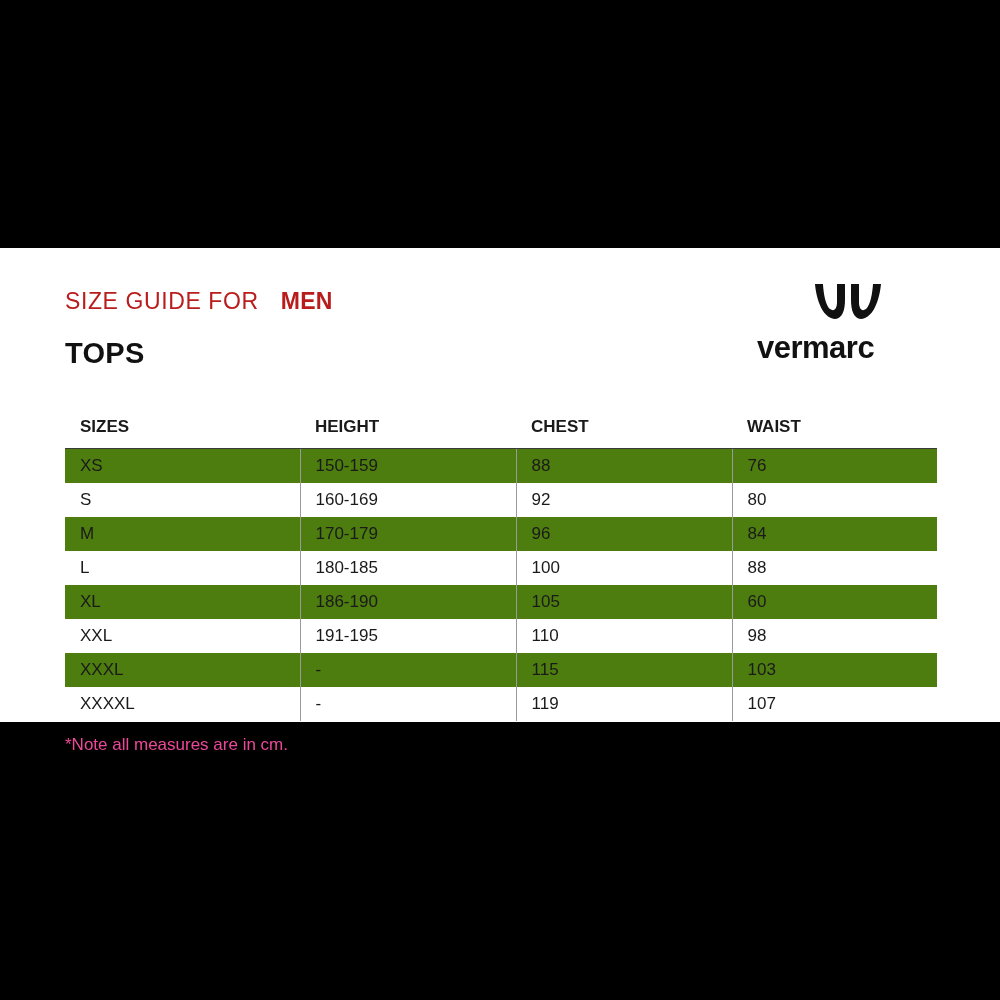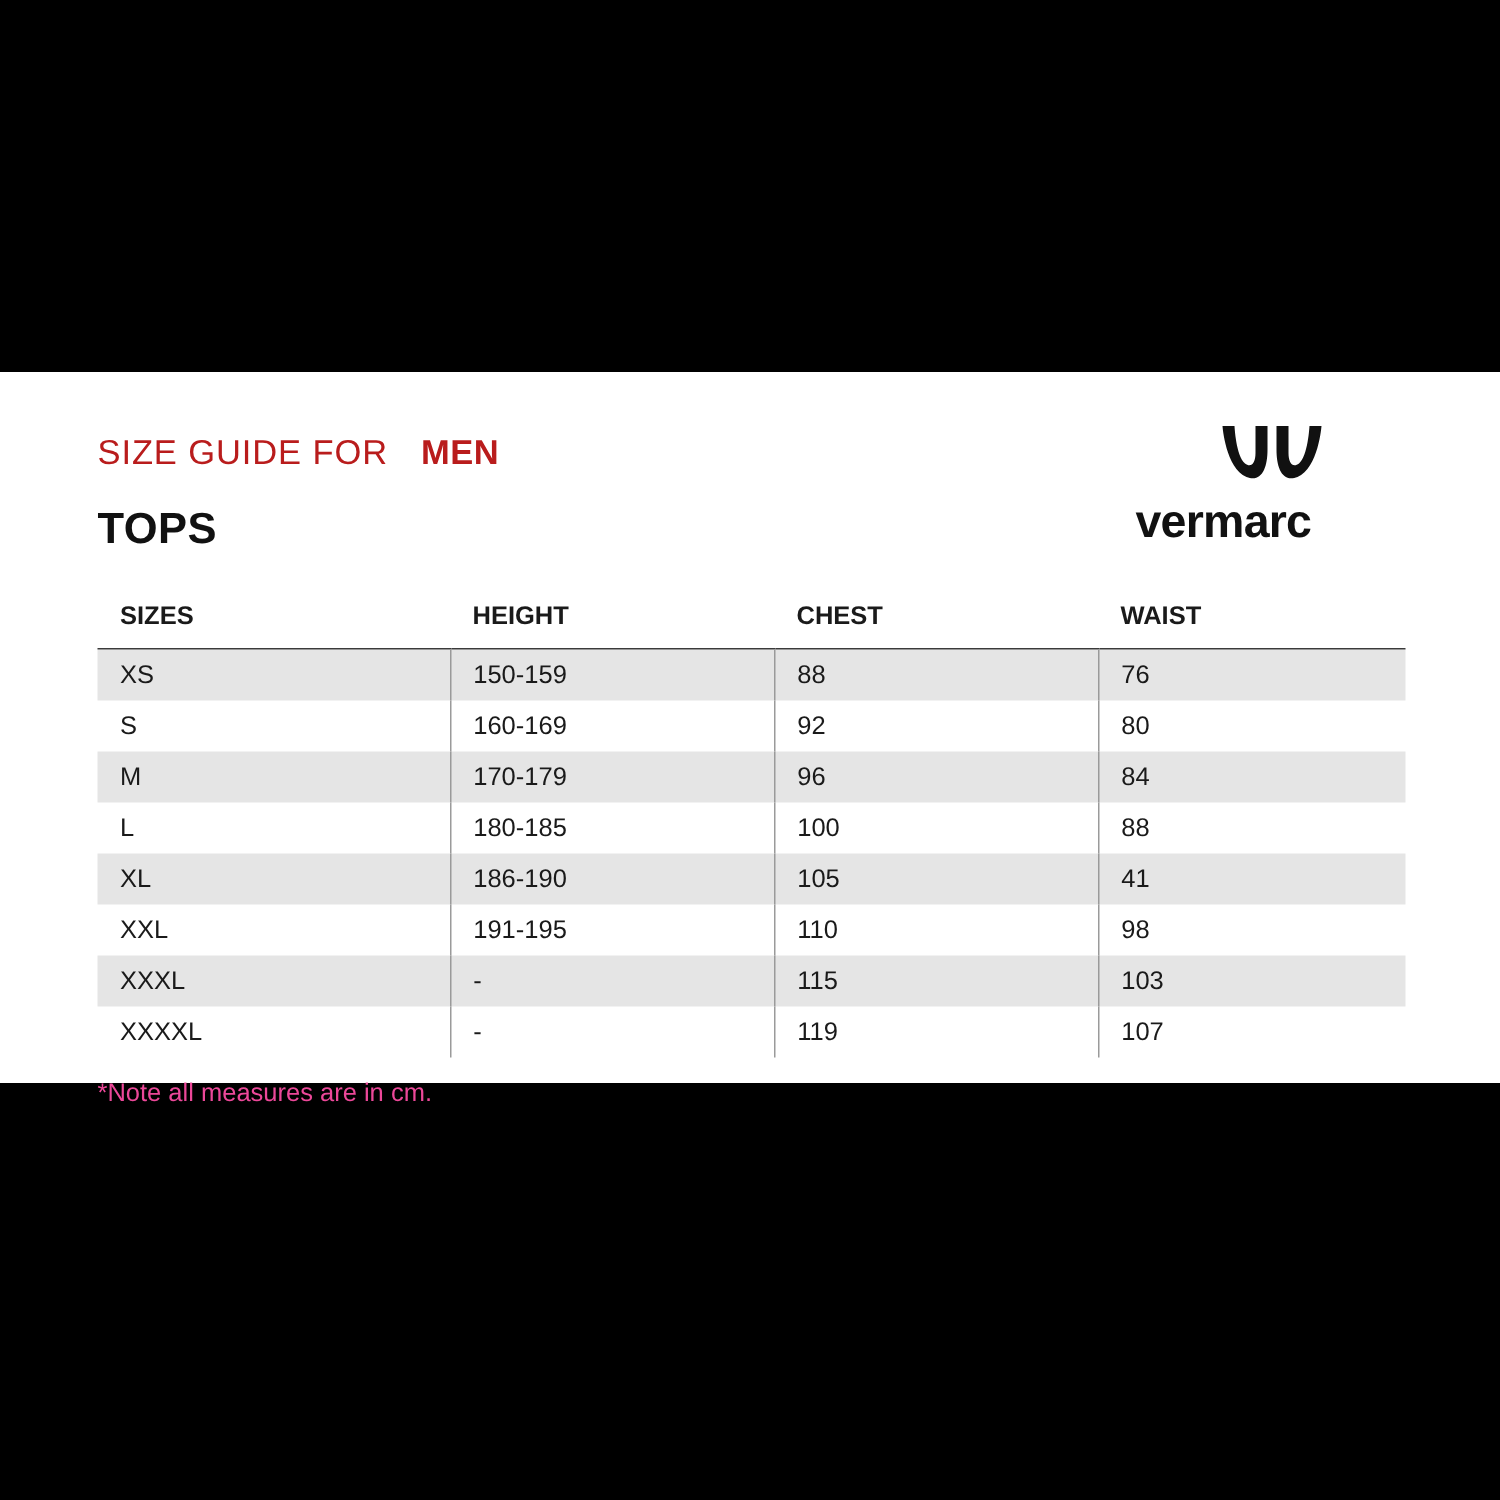"SIZES" table.size-table { margin-top: 24px -> 40px }
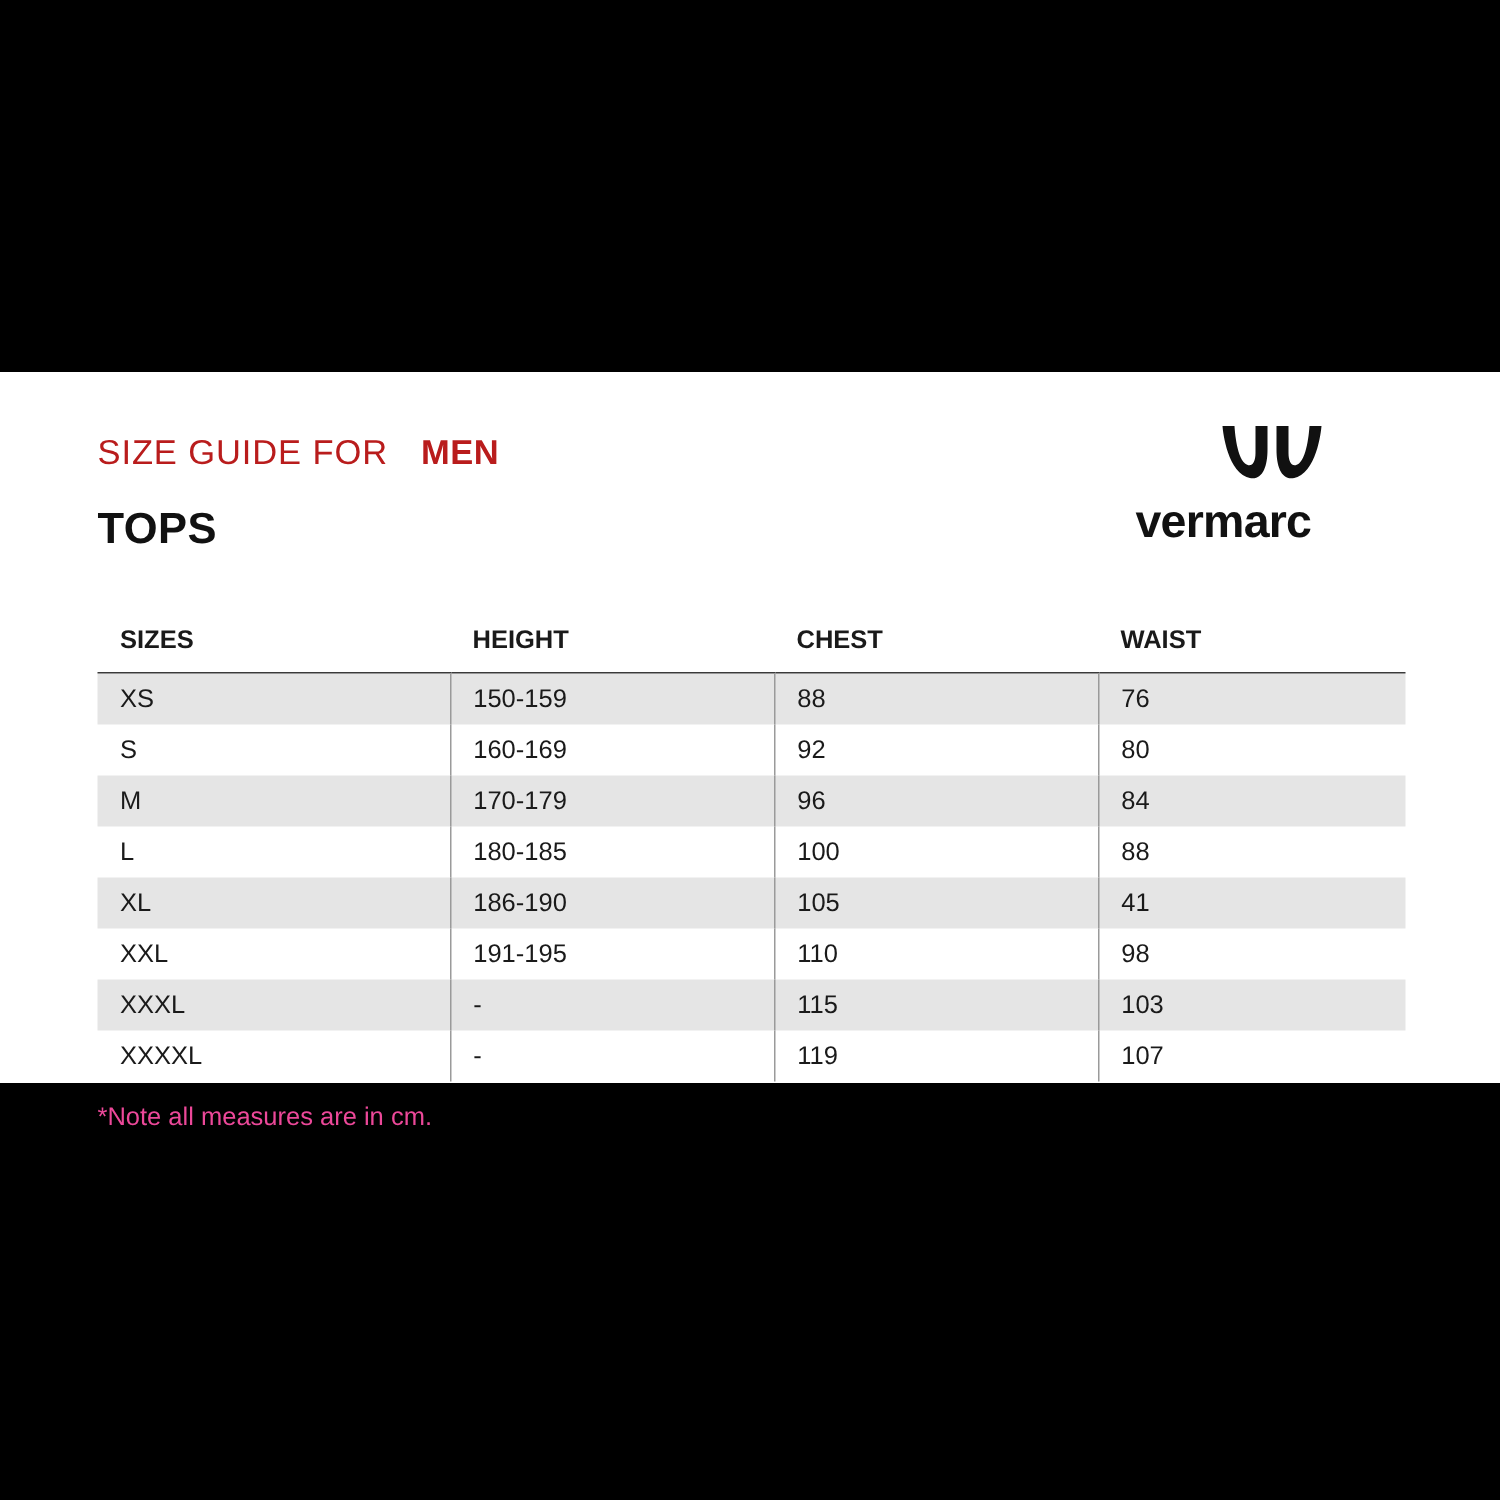"XS" table.size-table tr.shaded td { background: #e5e5e5 -> #4d7c0f }
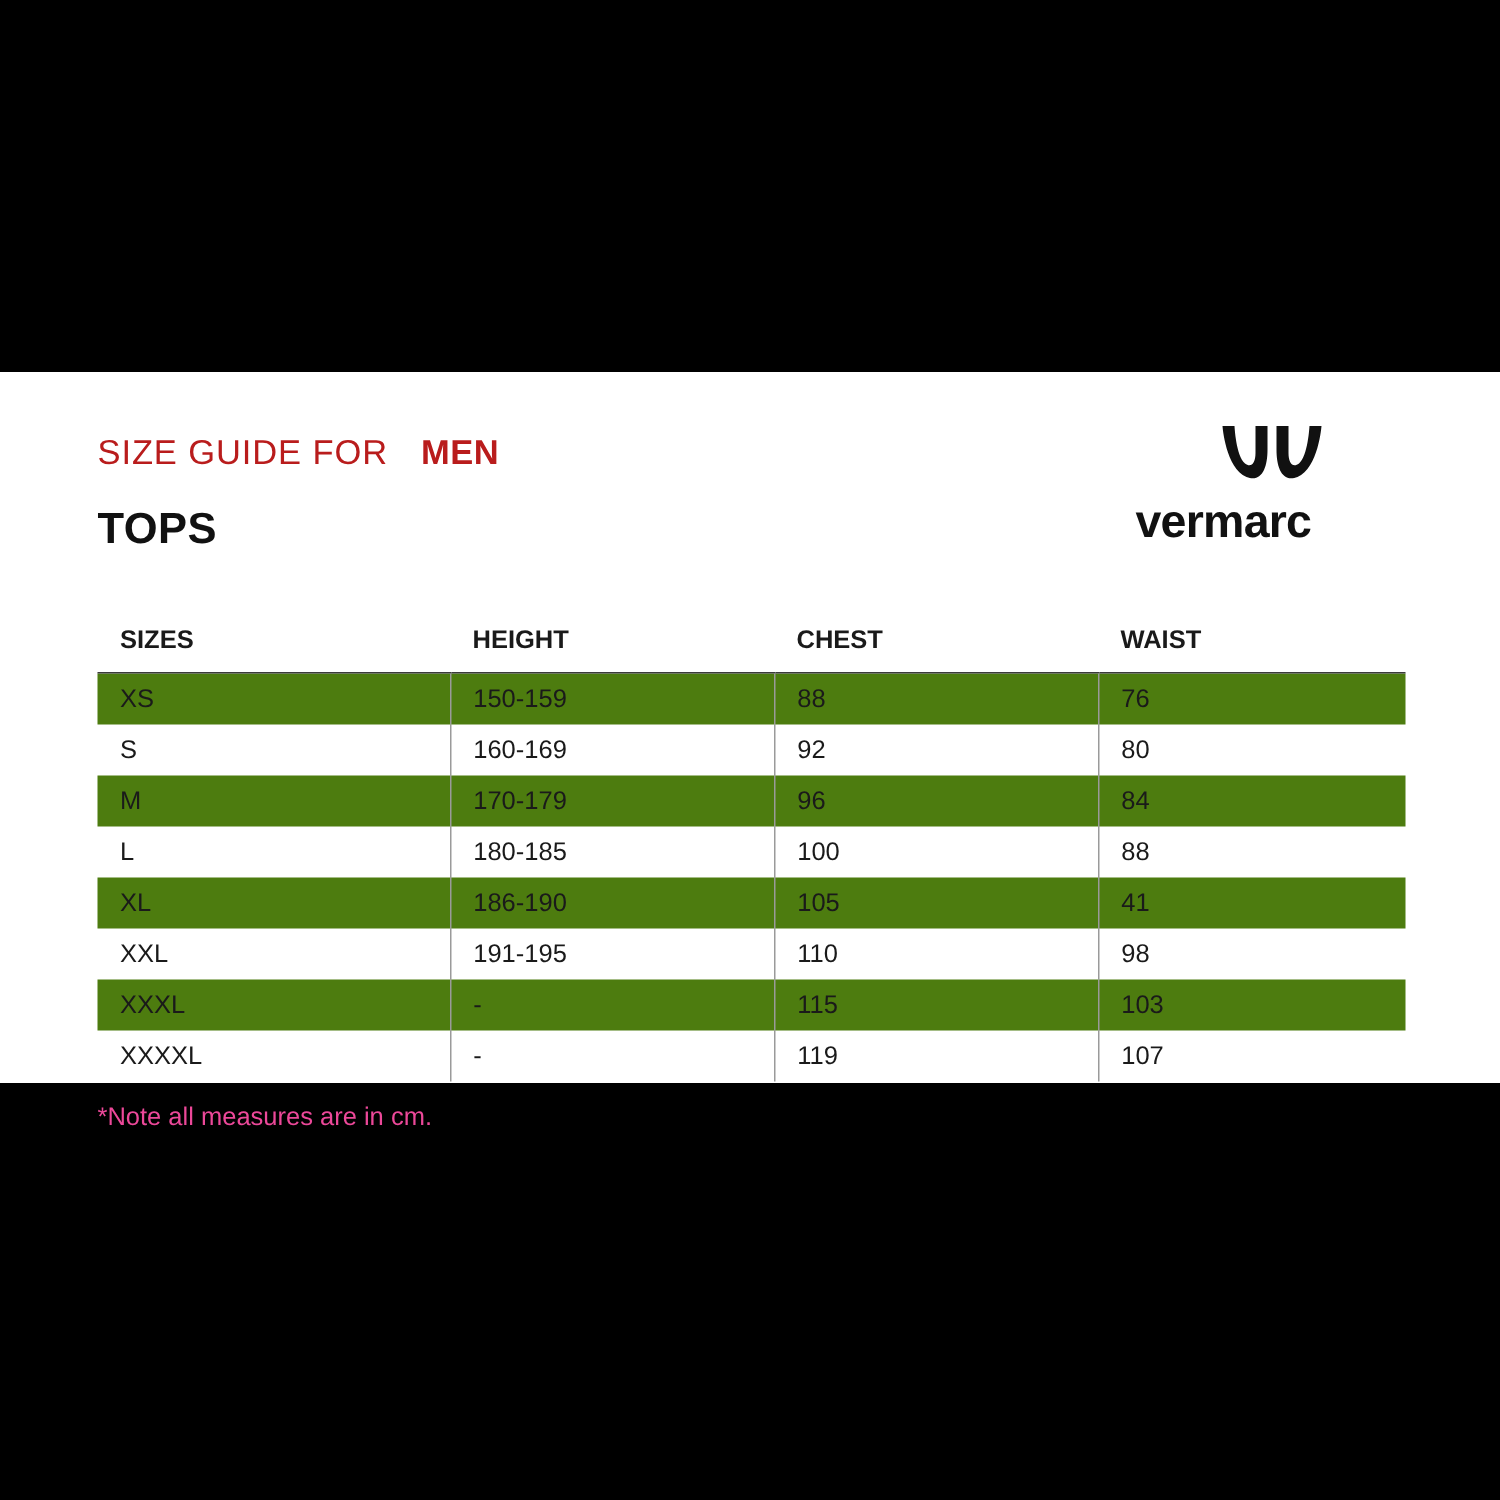"41" td { text: 41 -> 60 }
